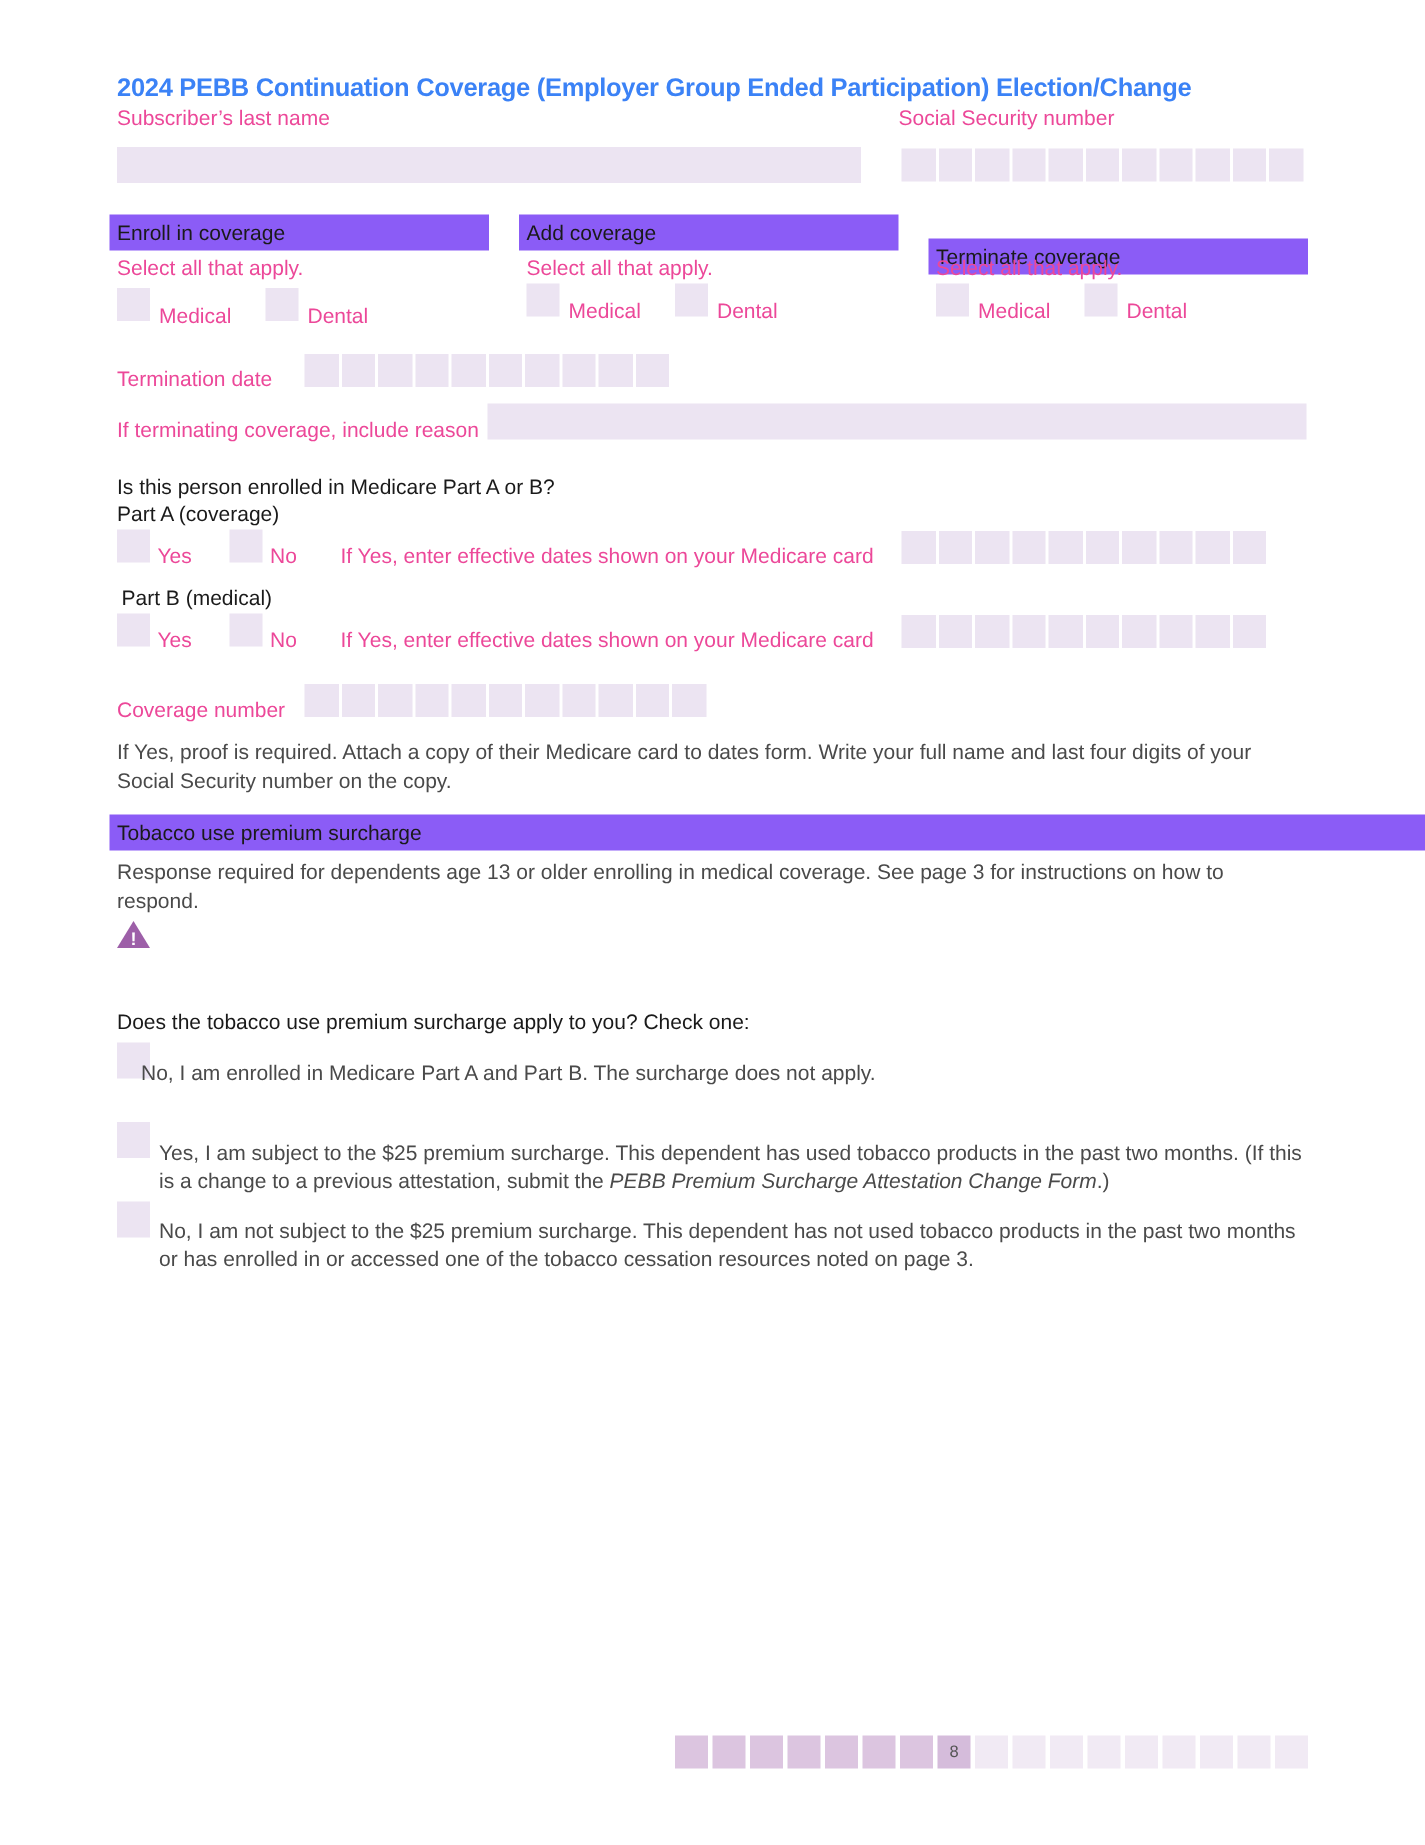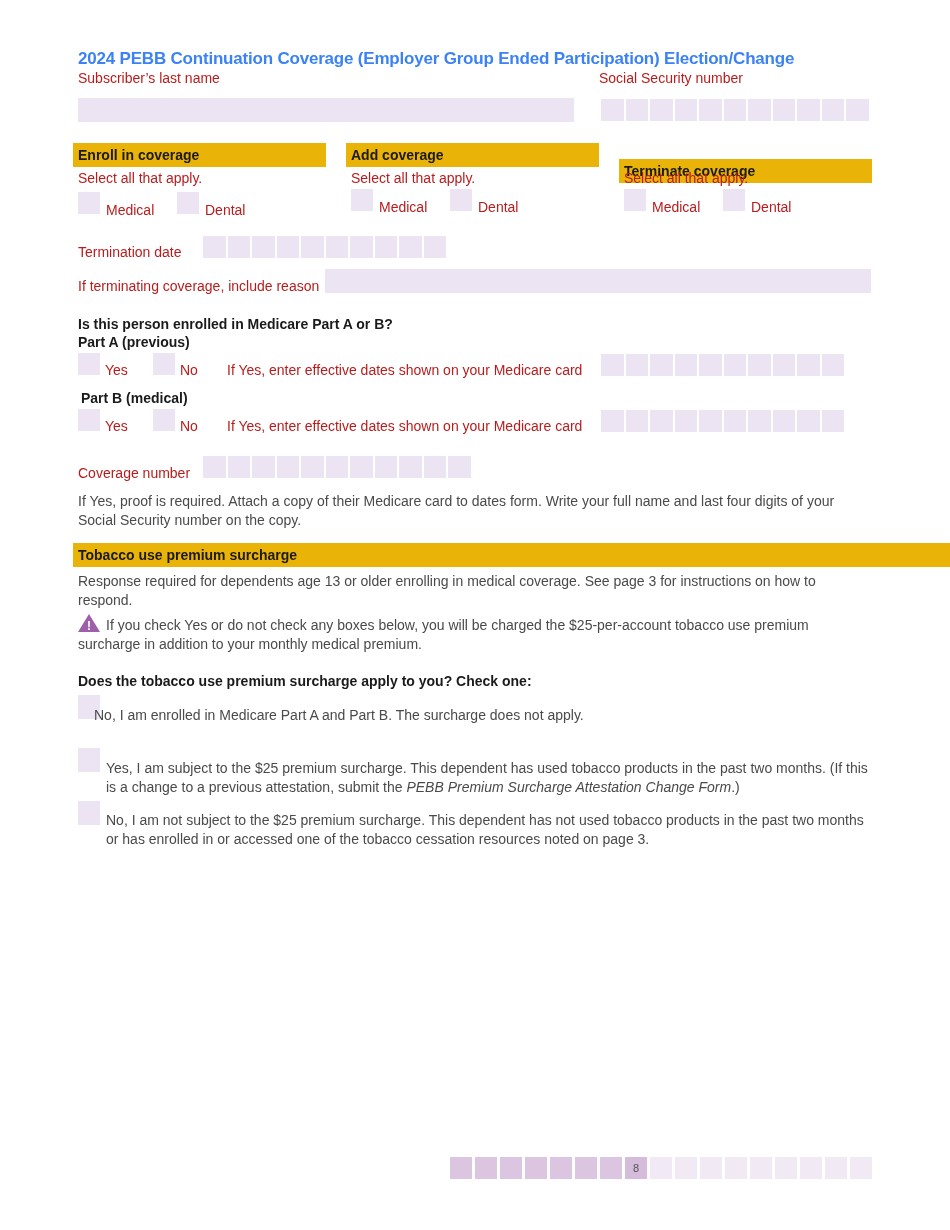"Subscriber’s last name" .lbl { color: #b91c1c -> #ec4899 }
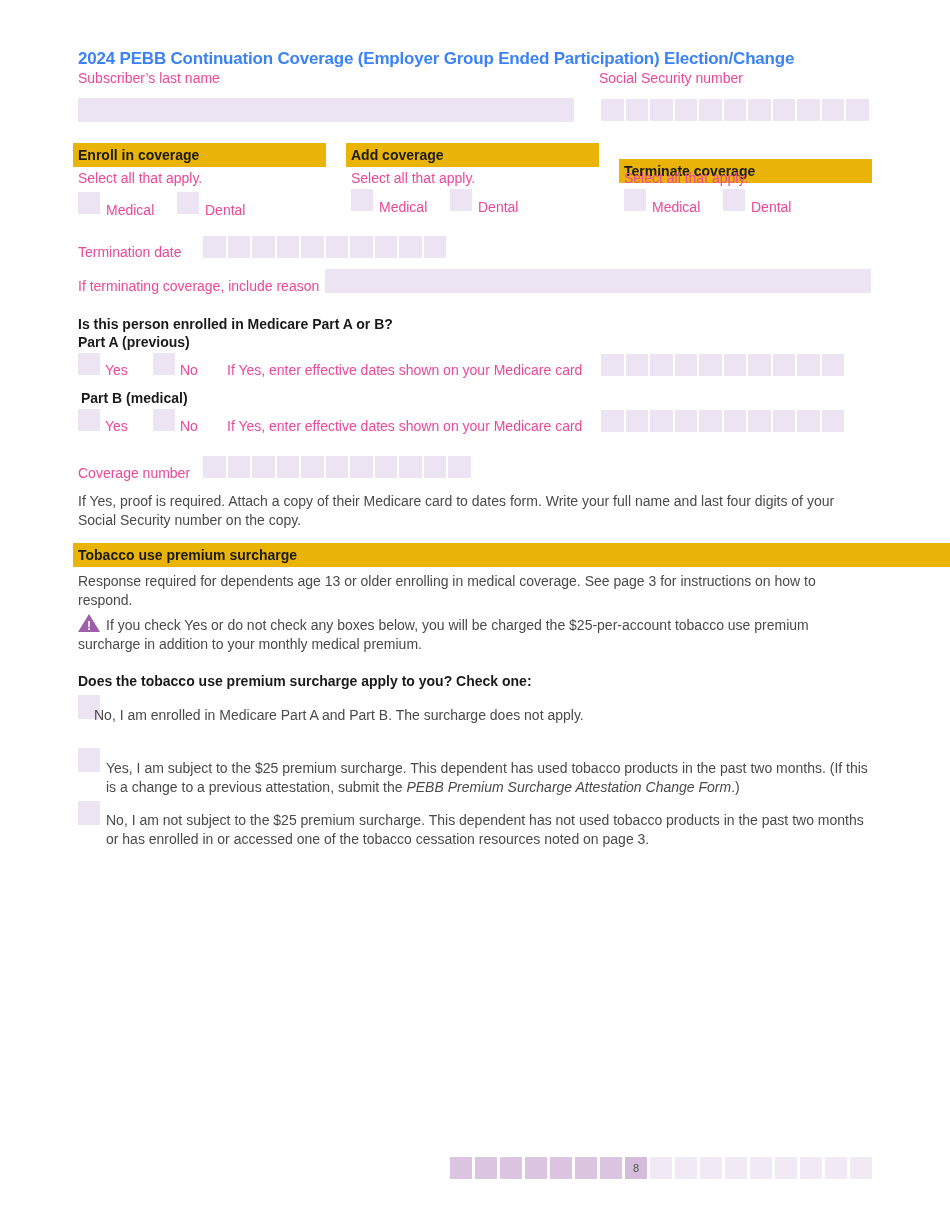"Enroll in coverage" .sect { background: #eab308 -> #8b5cf6; font-weight: bold -> normal }
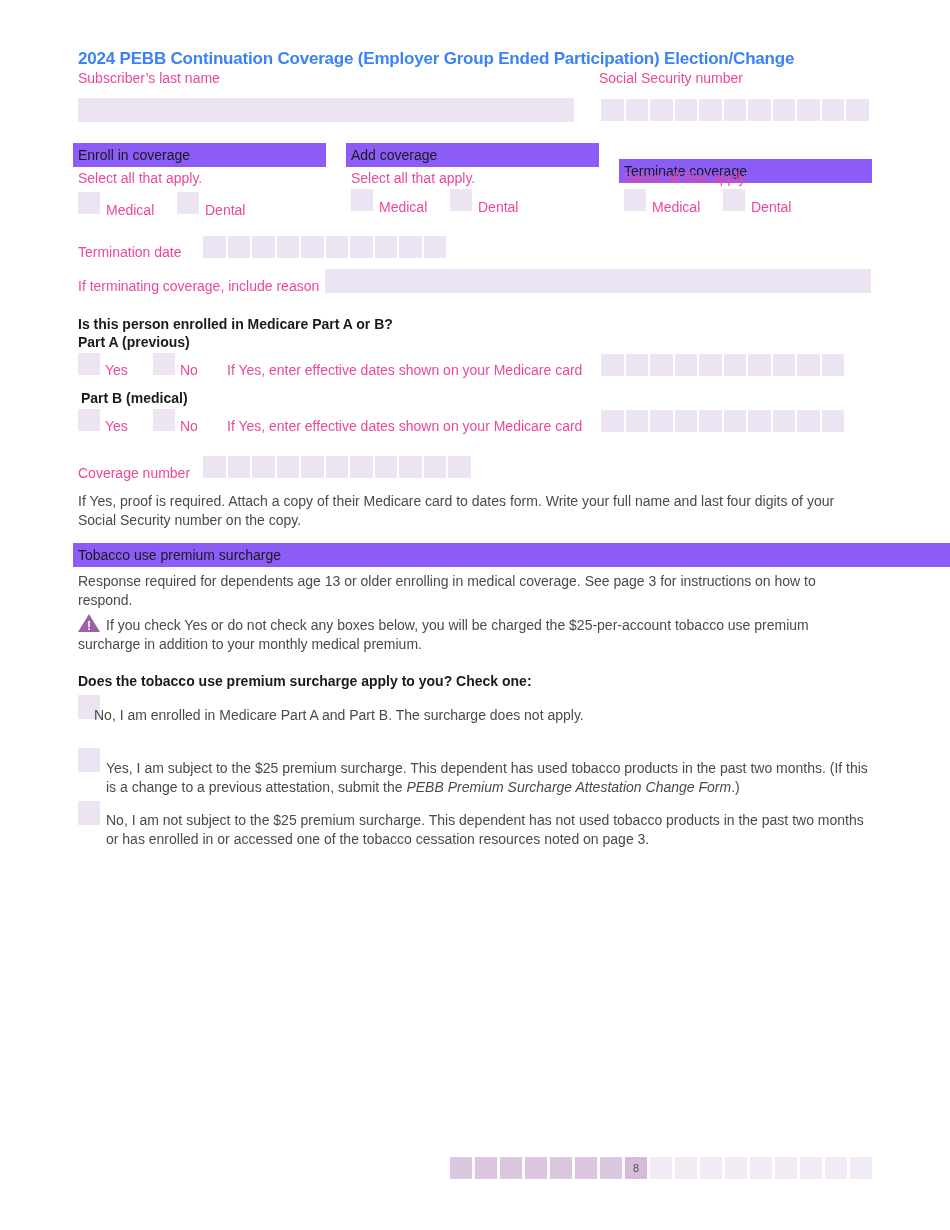"Is this person enrolled in" .bold { font-weight: bold -> normal }
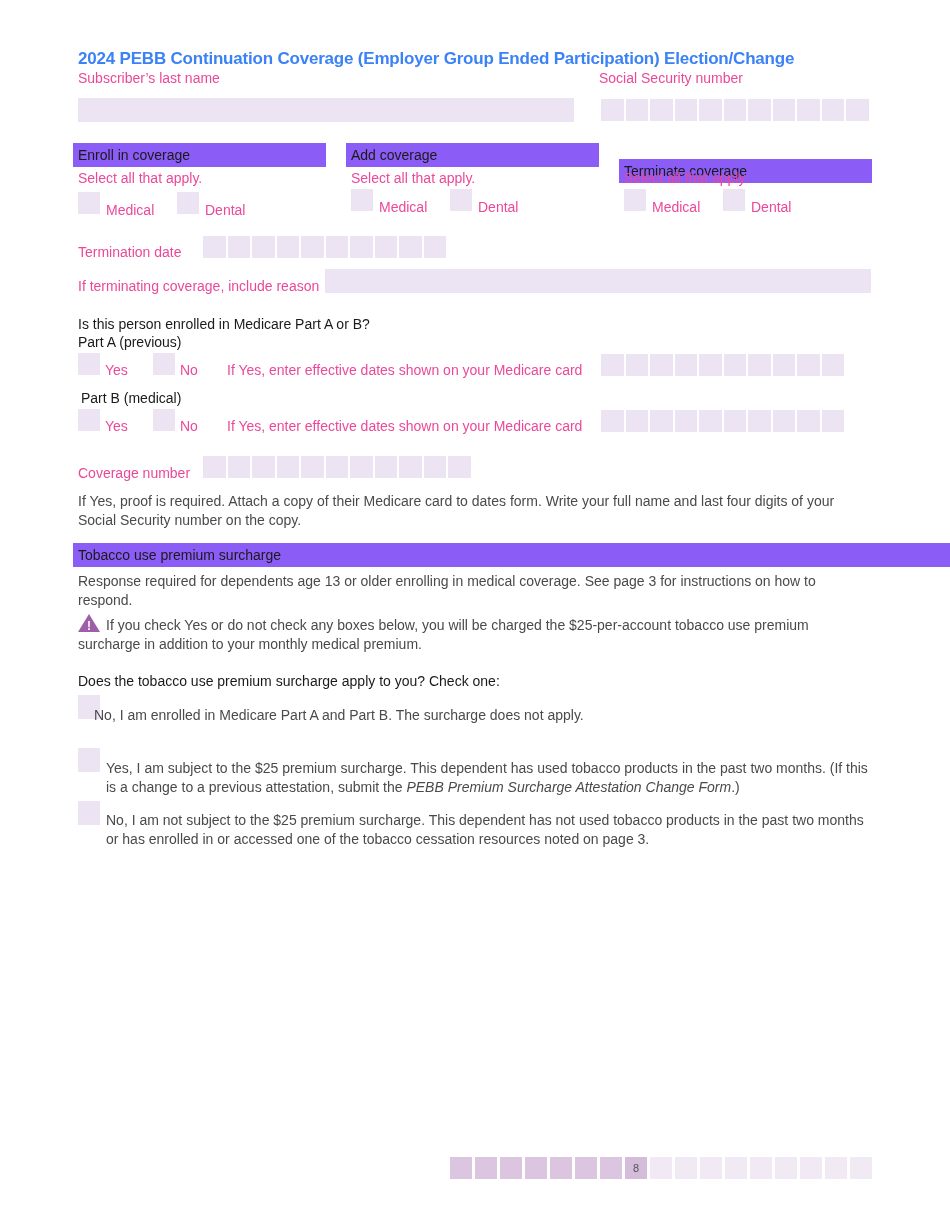"Part A (previous)" div.abs { text: previous -> coverage }
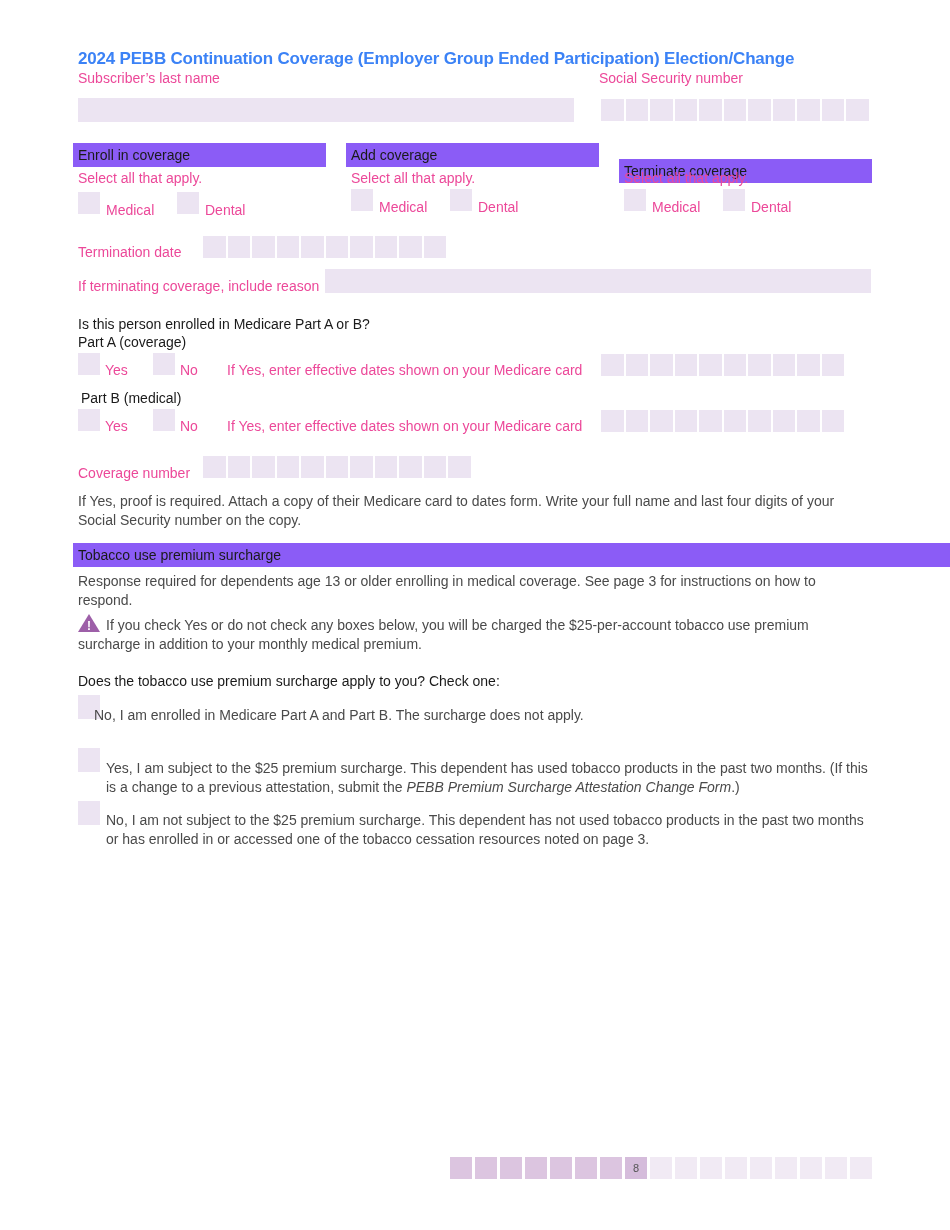"If you check Yes or" span { html: <span>If you check Yes or do not check any boxes below, you will be charged the $25-per-account tobacco use premium surcharge in addition to your monthly medical premium.</span> -> none }
